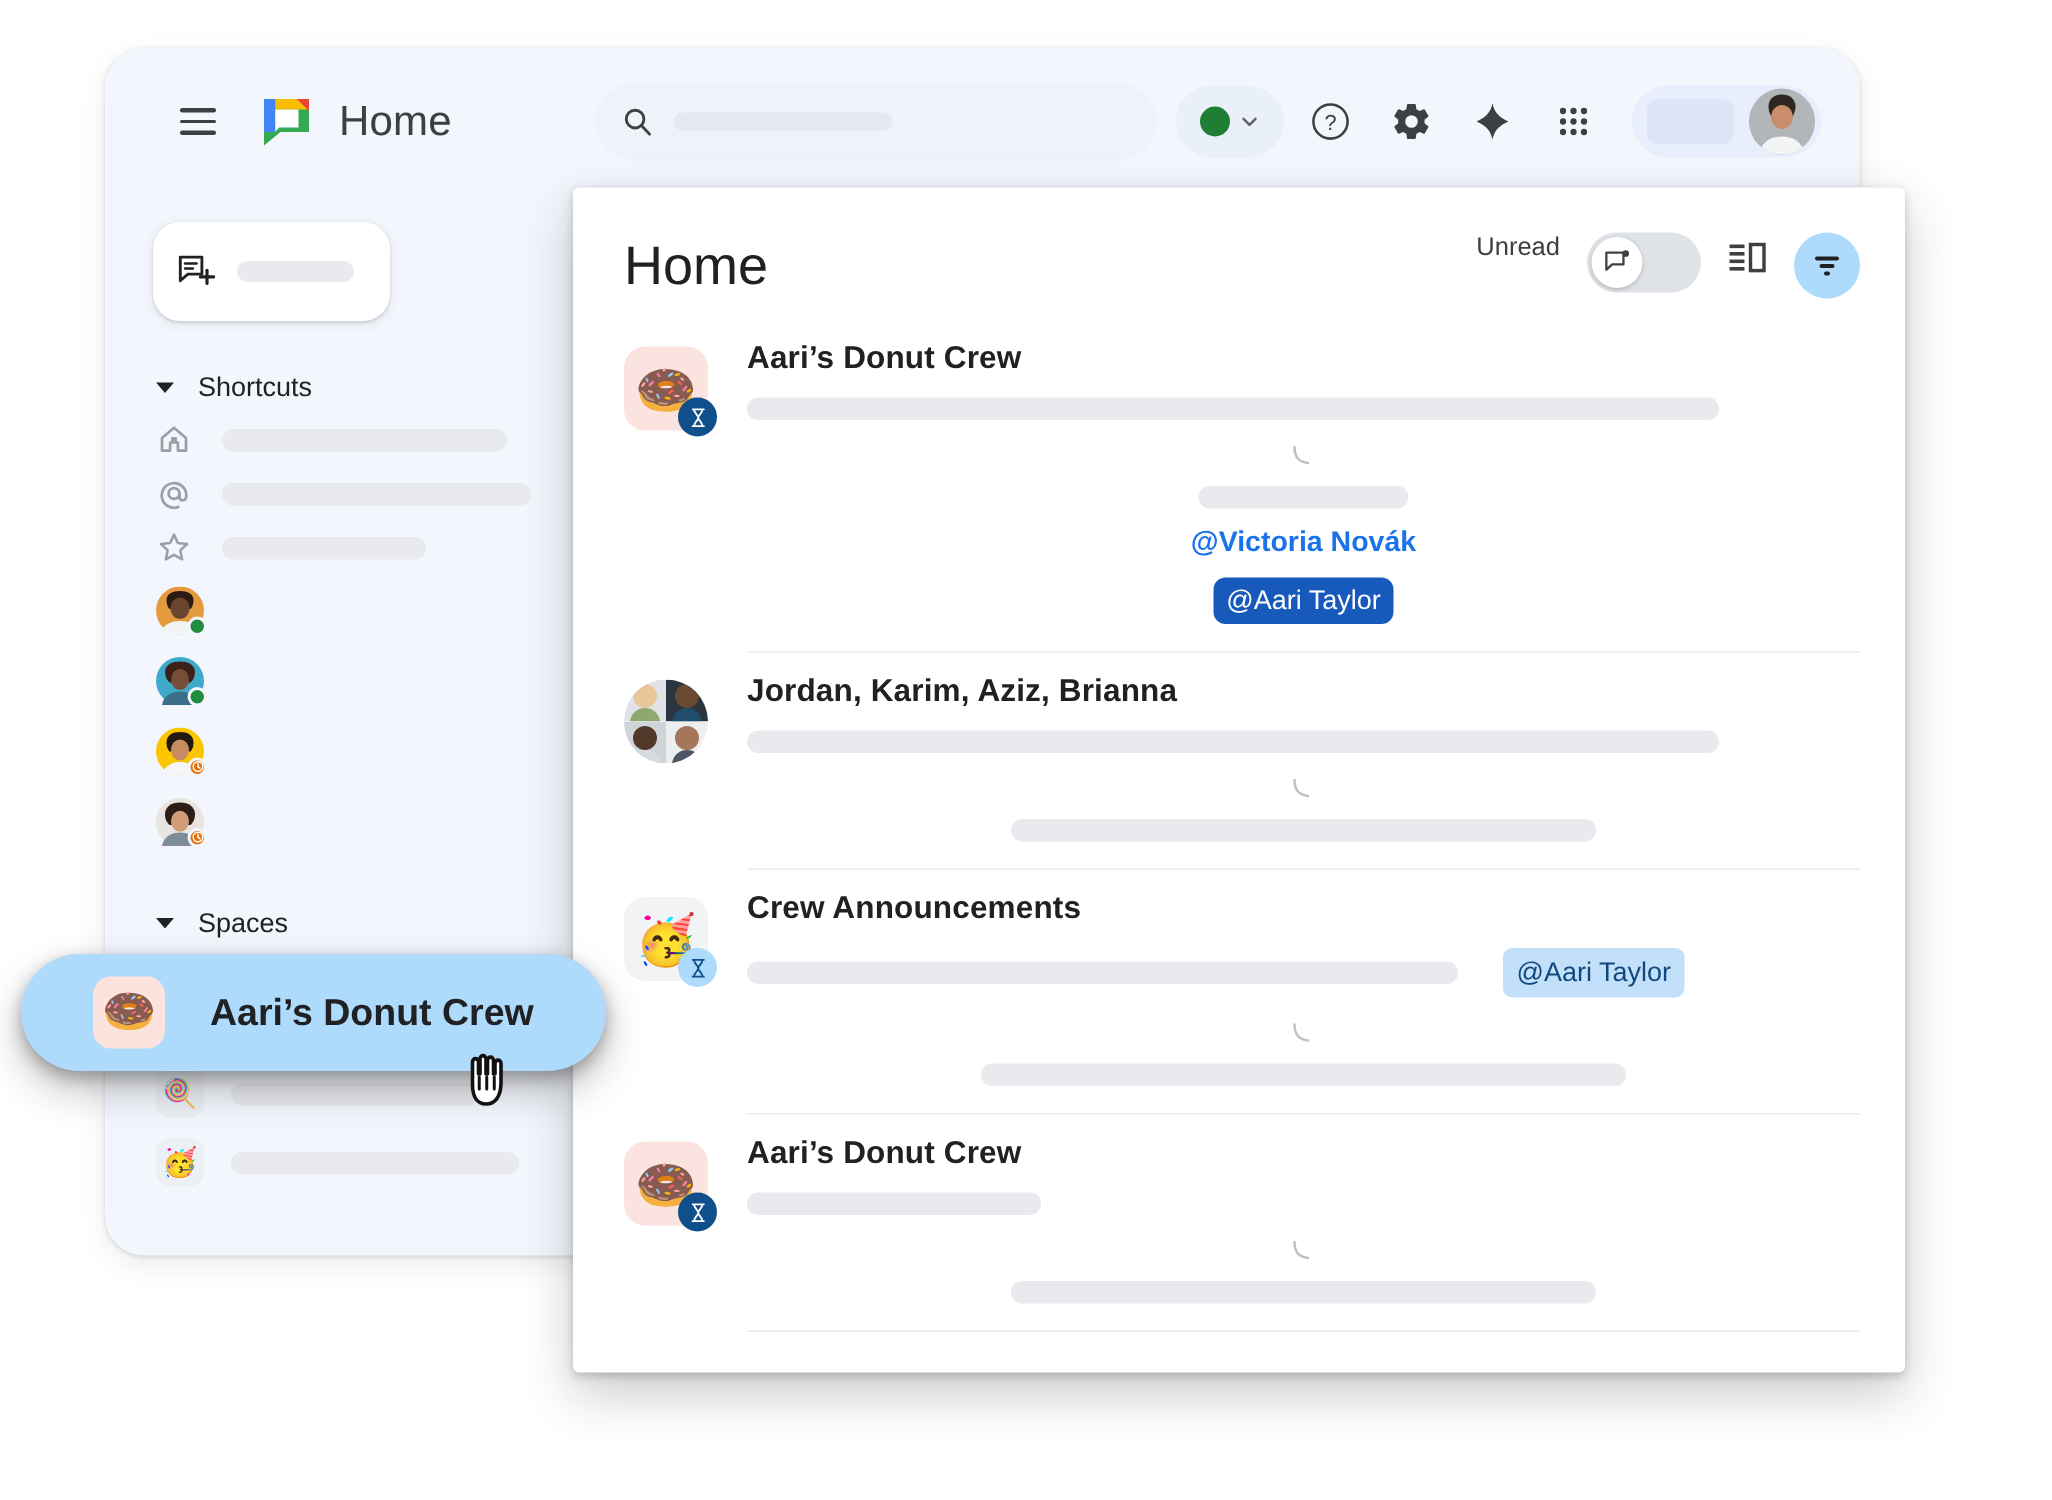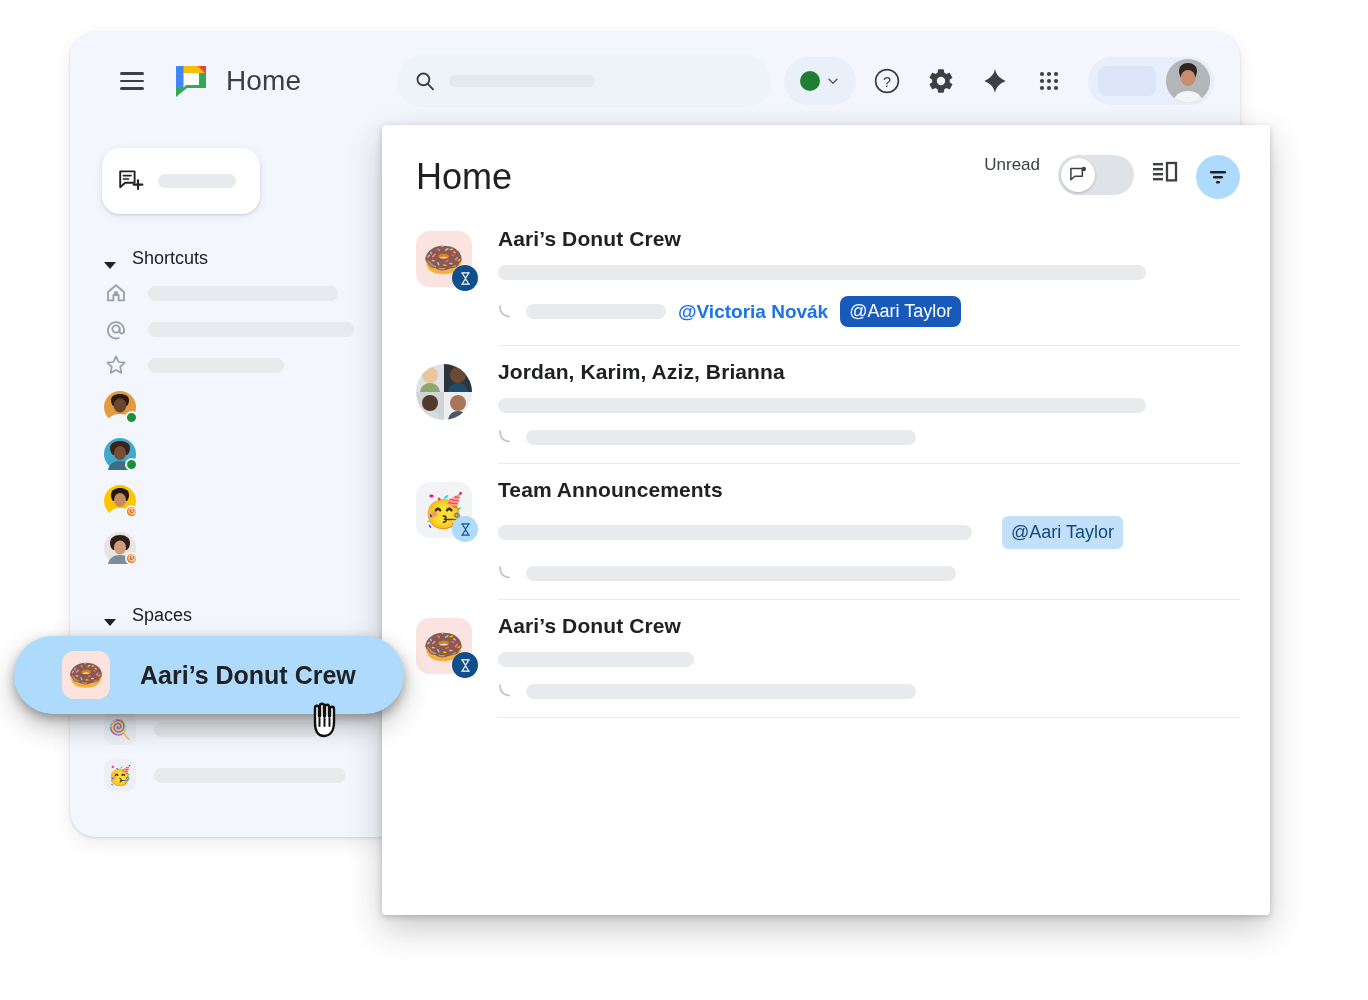"Shortcuts" .sec-head { align-items: flex-end -> center }
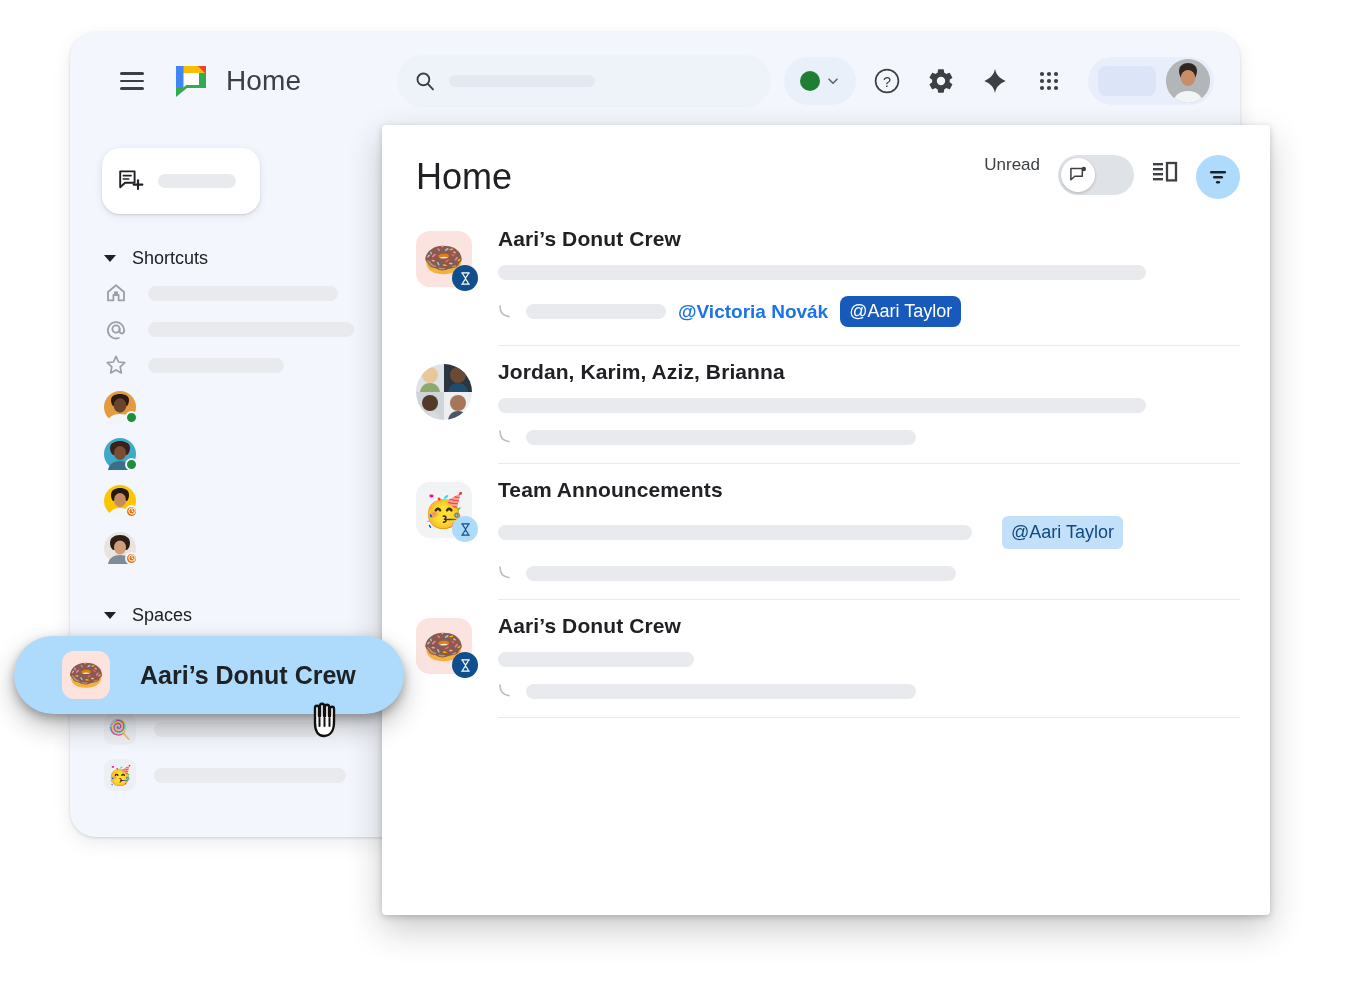"@Victoria Novák" .line2 { flex-direction: none -> column }
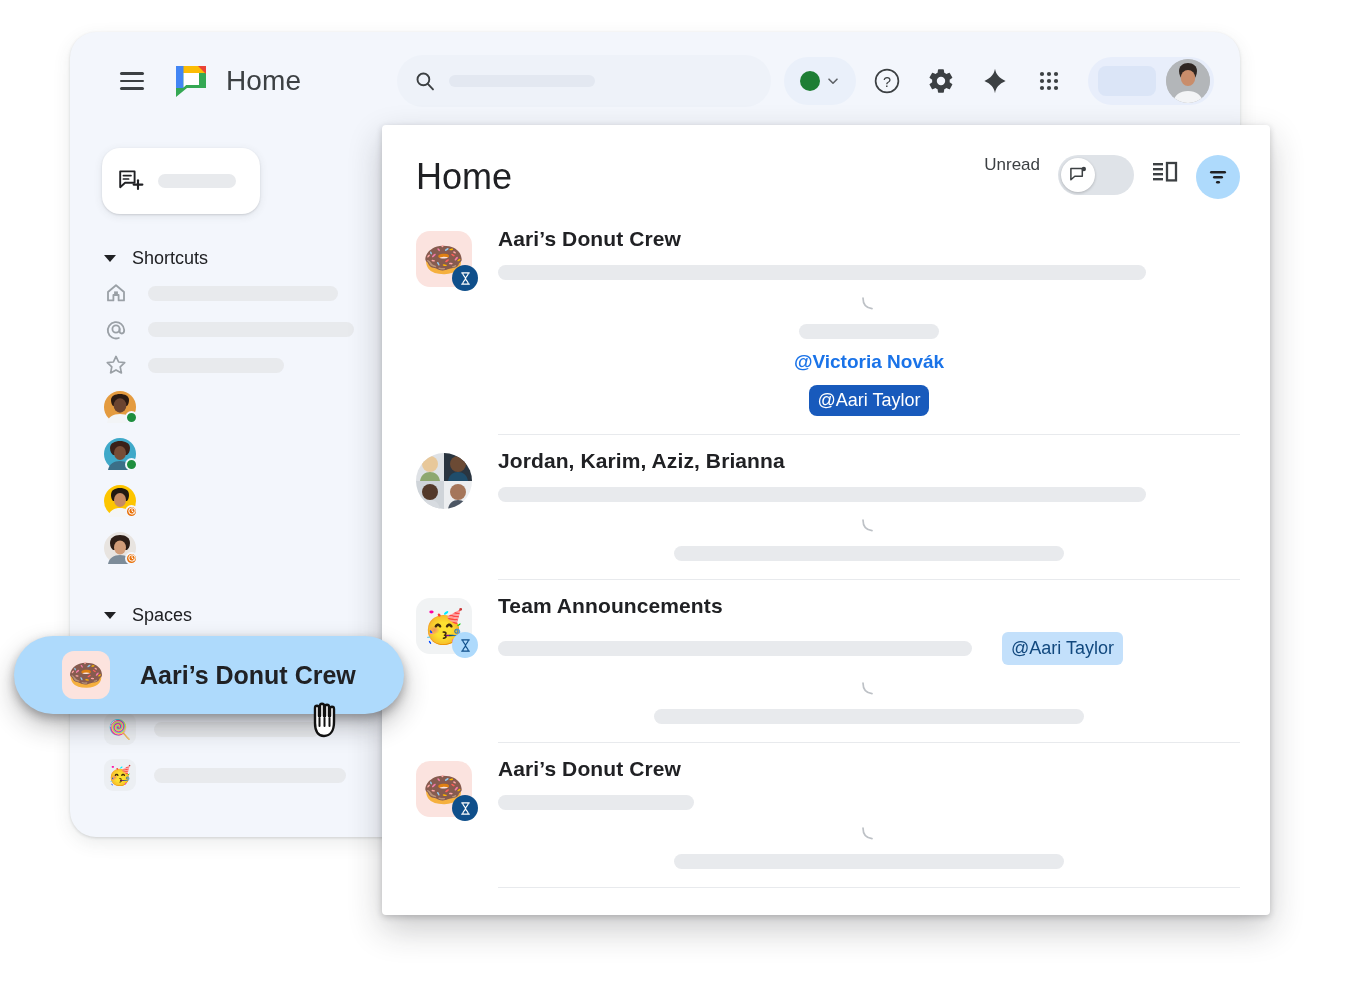"Team Announcements" div.conv-name { text: Team -> Crew }
